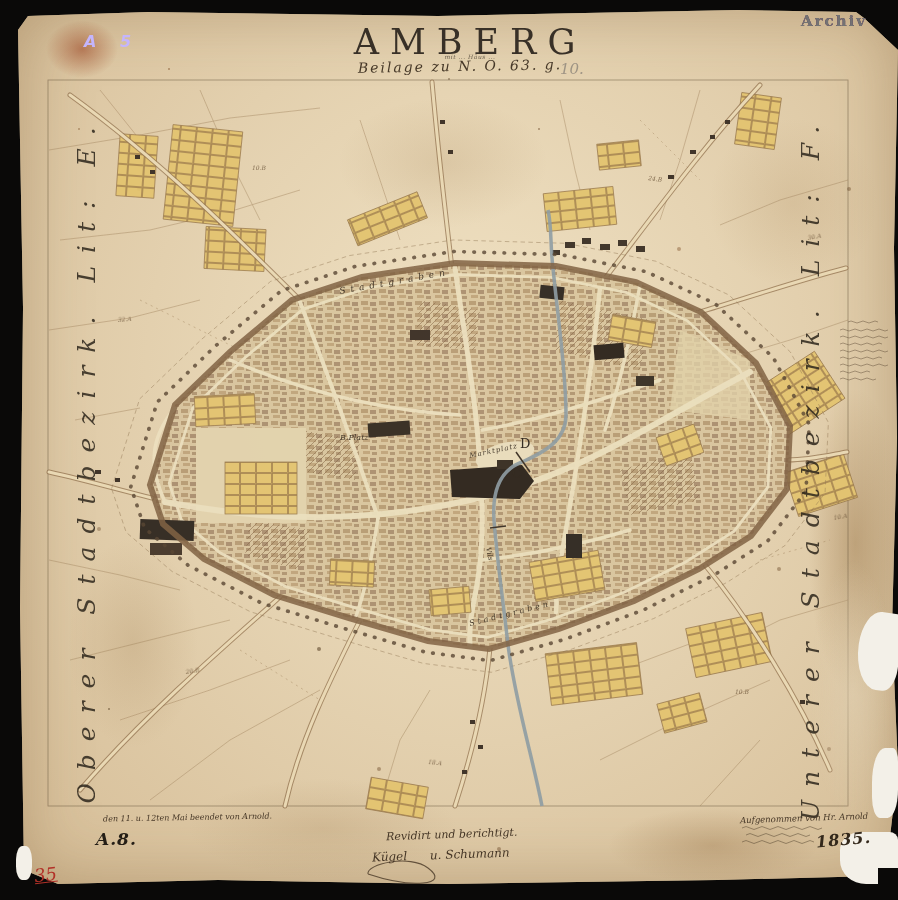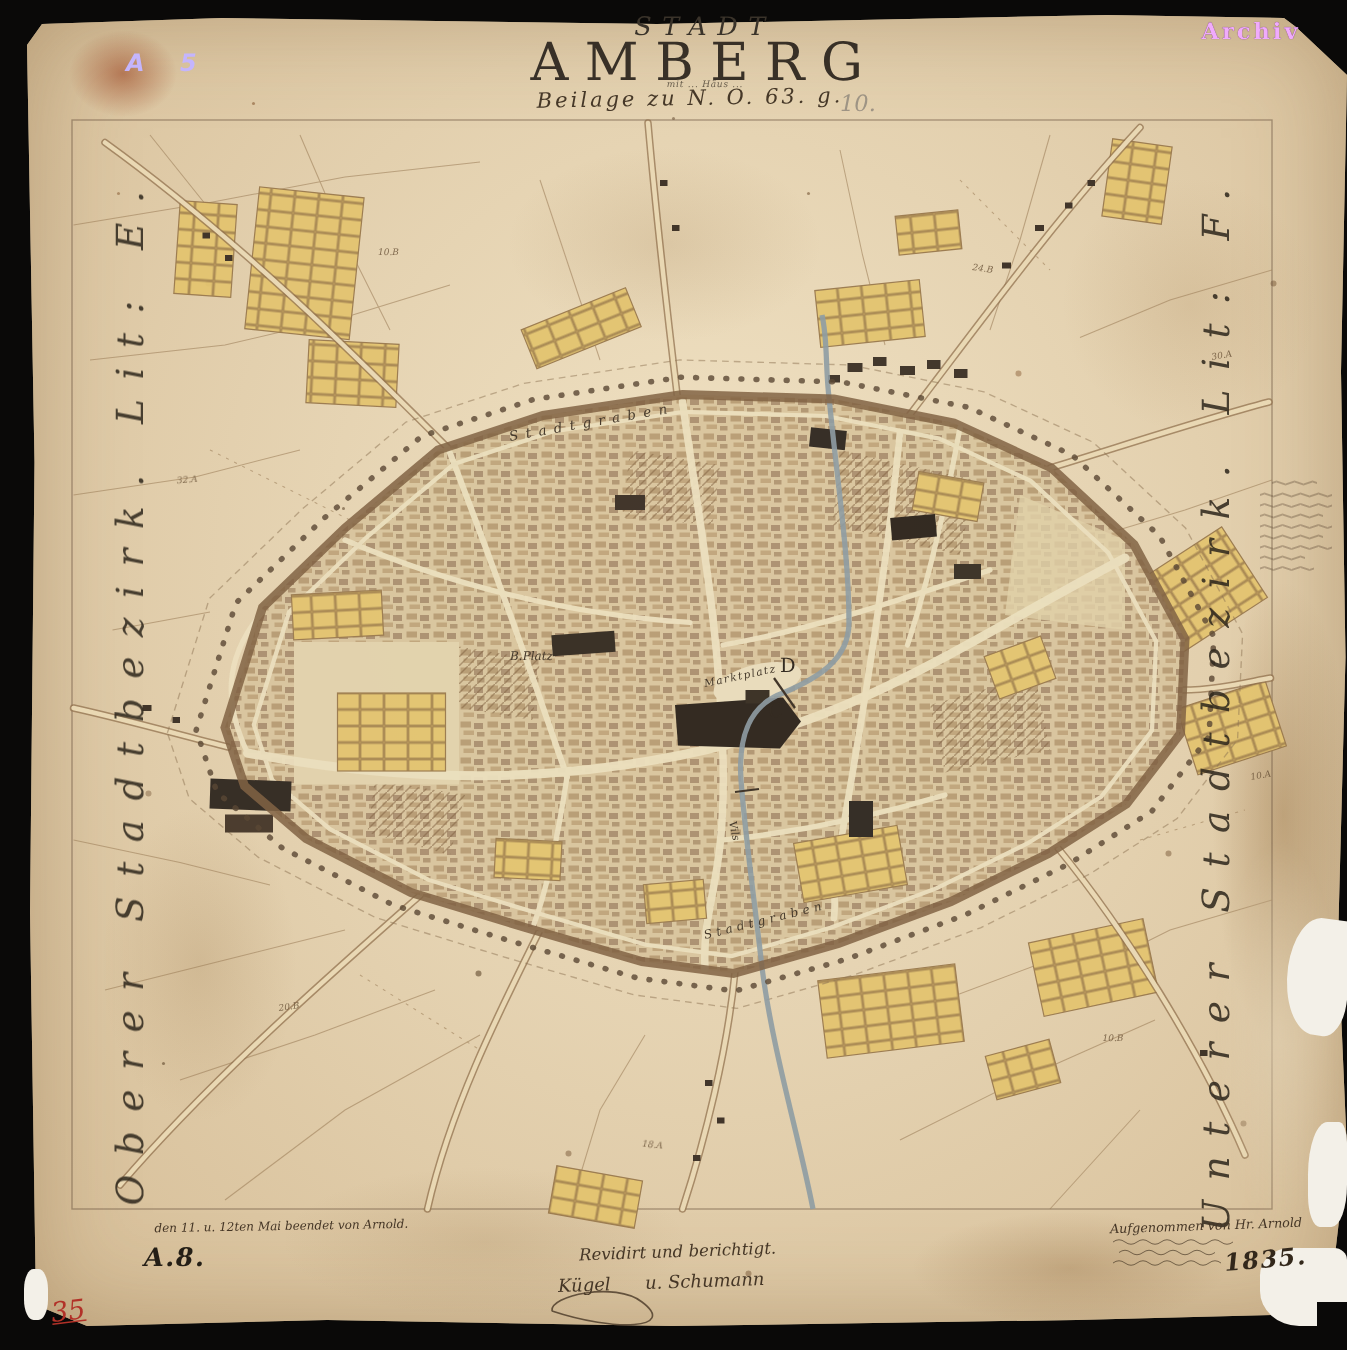"STADT" div.txt { html: <div>STADT</div> -> none }
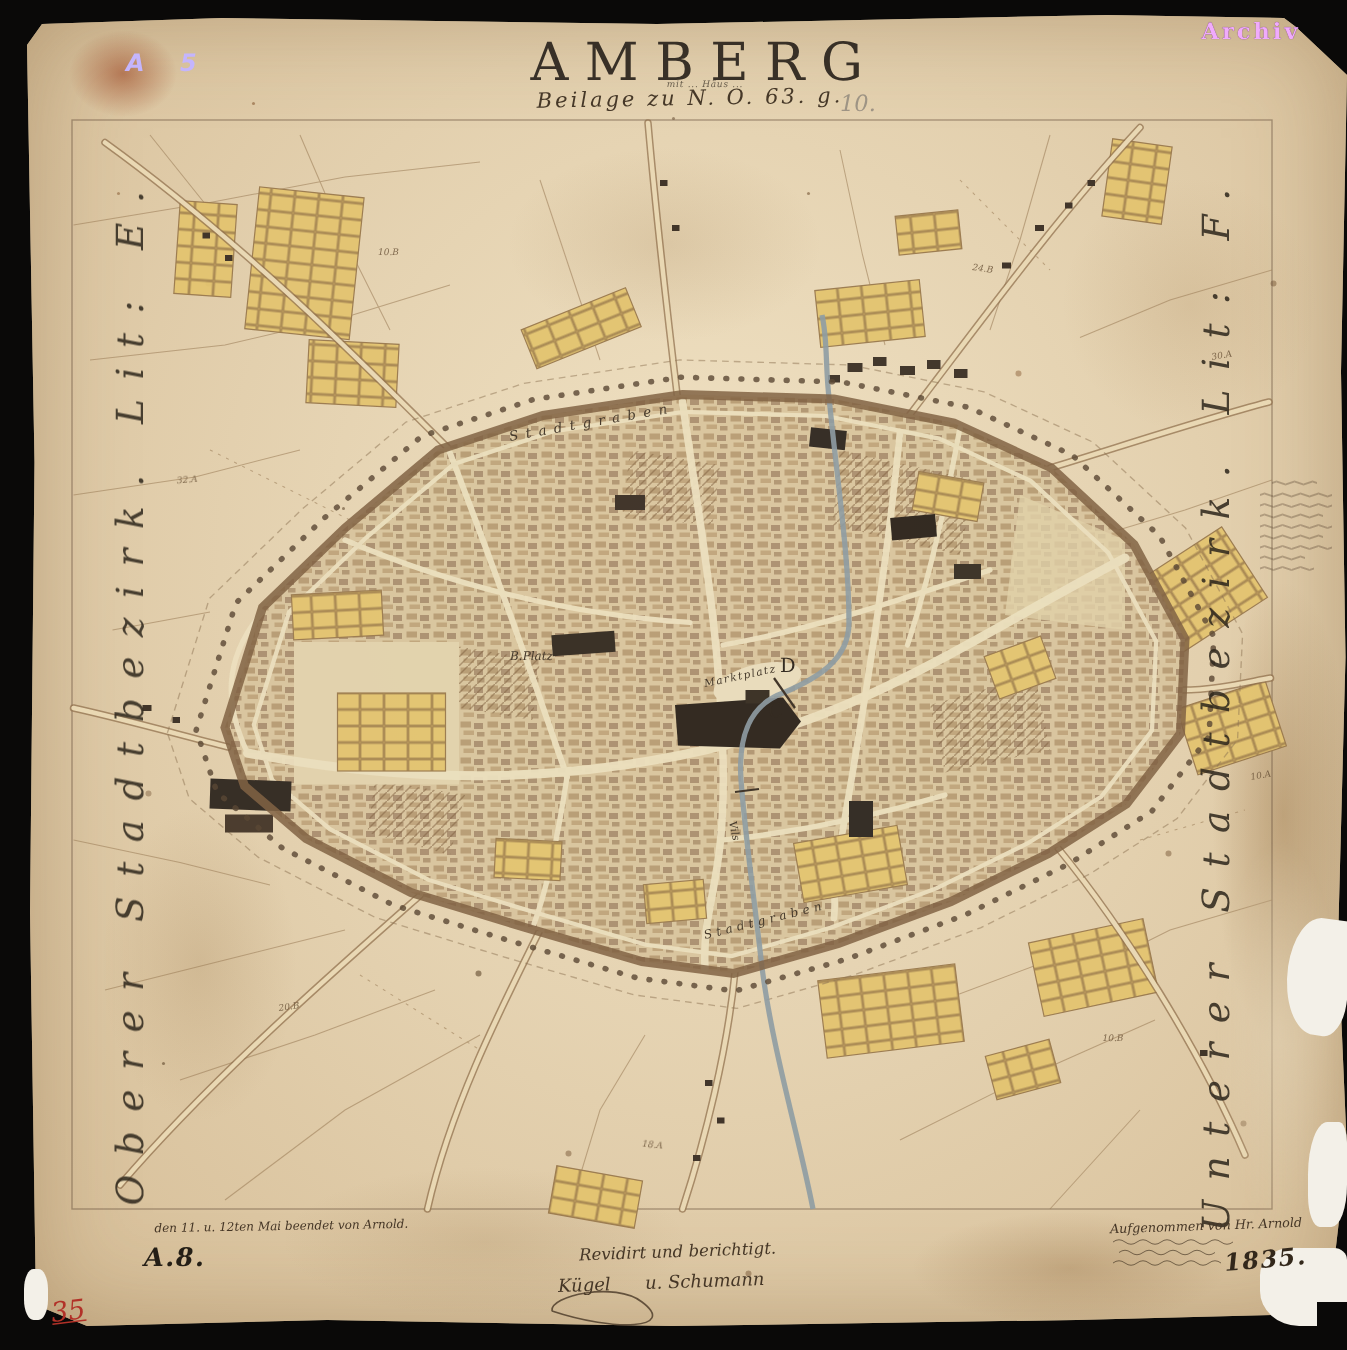"Archiv" .stamp-archiv { color: #f0abfc -> #737373 }
